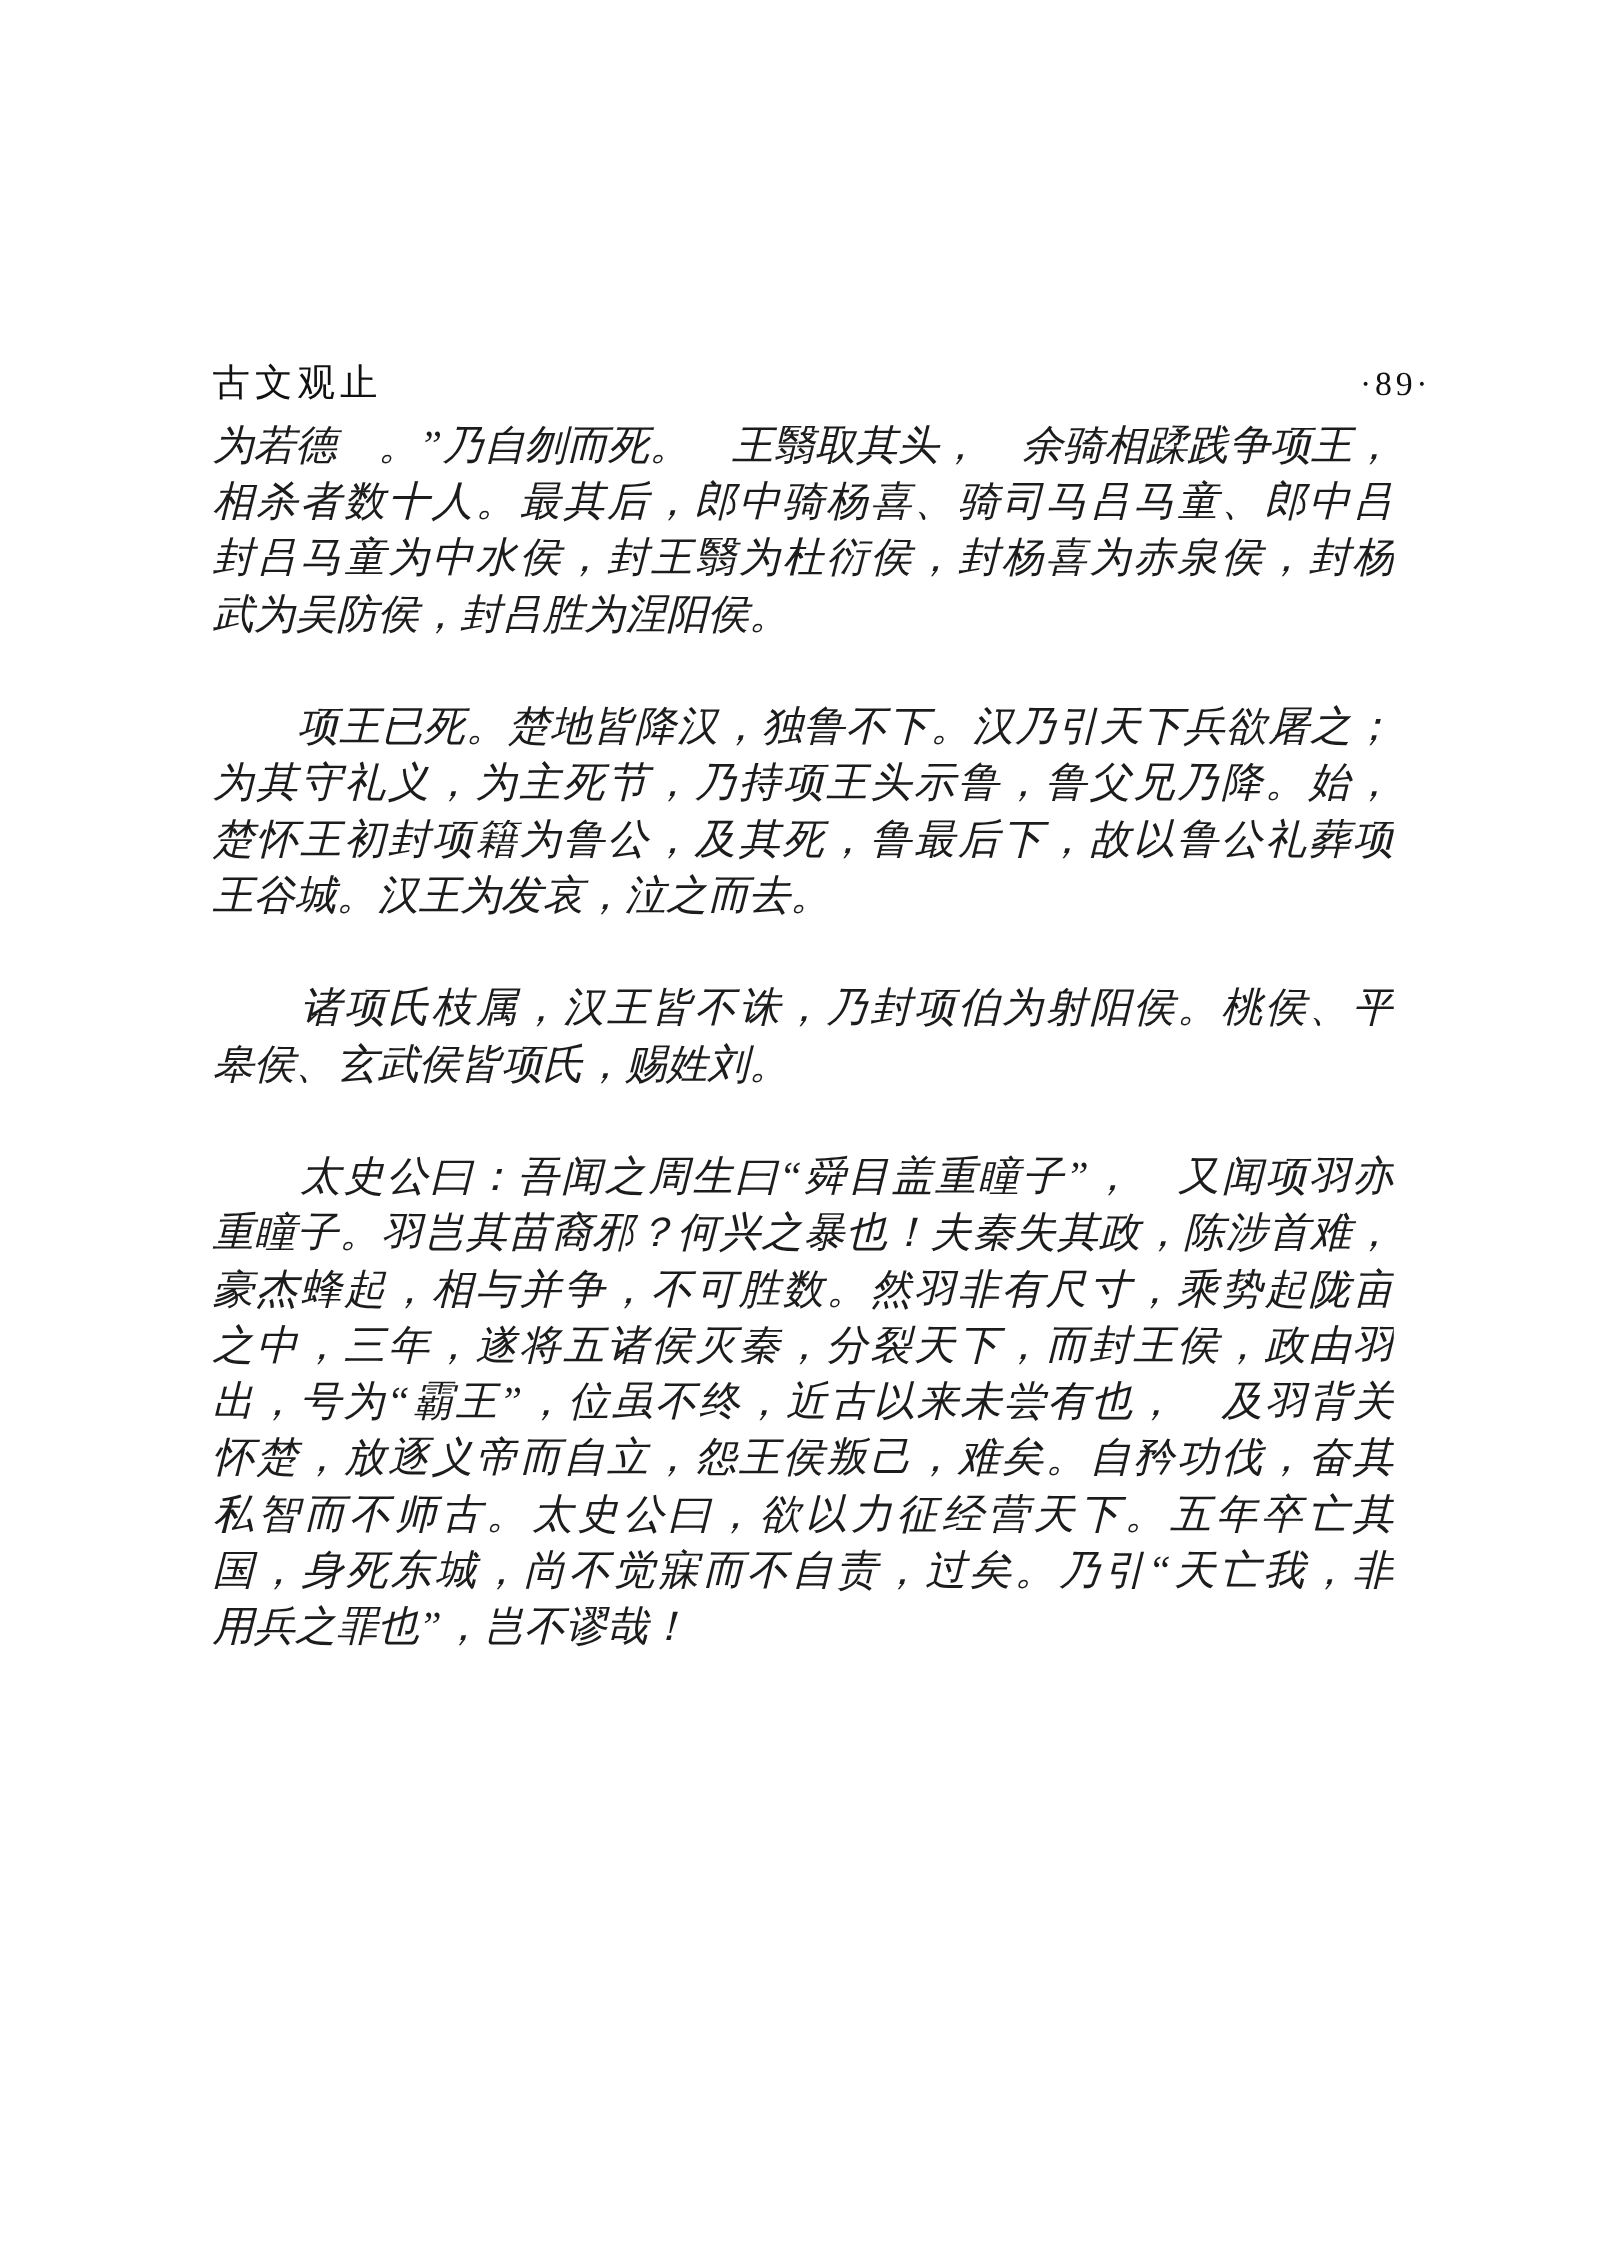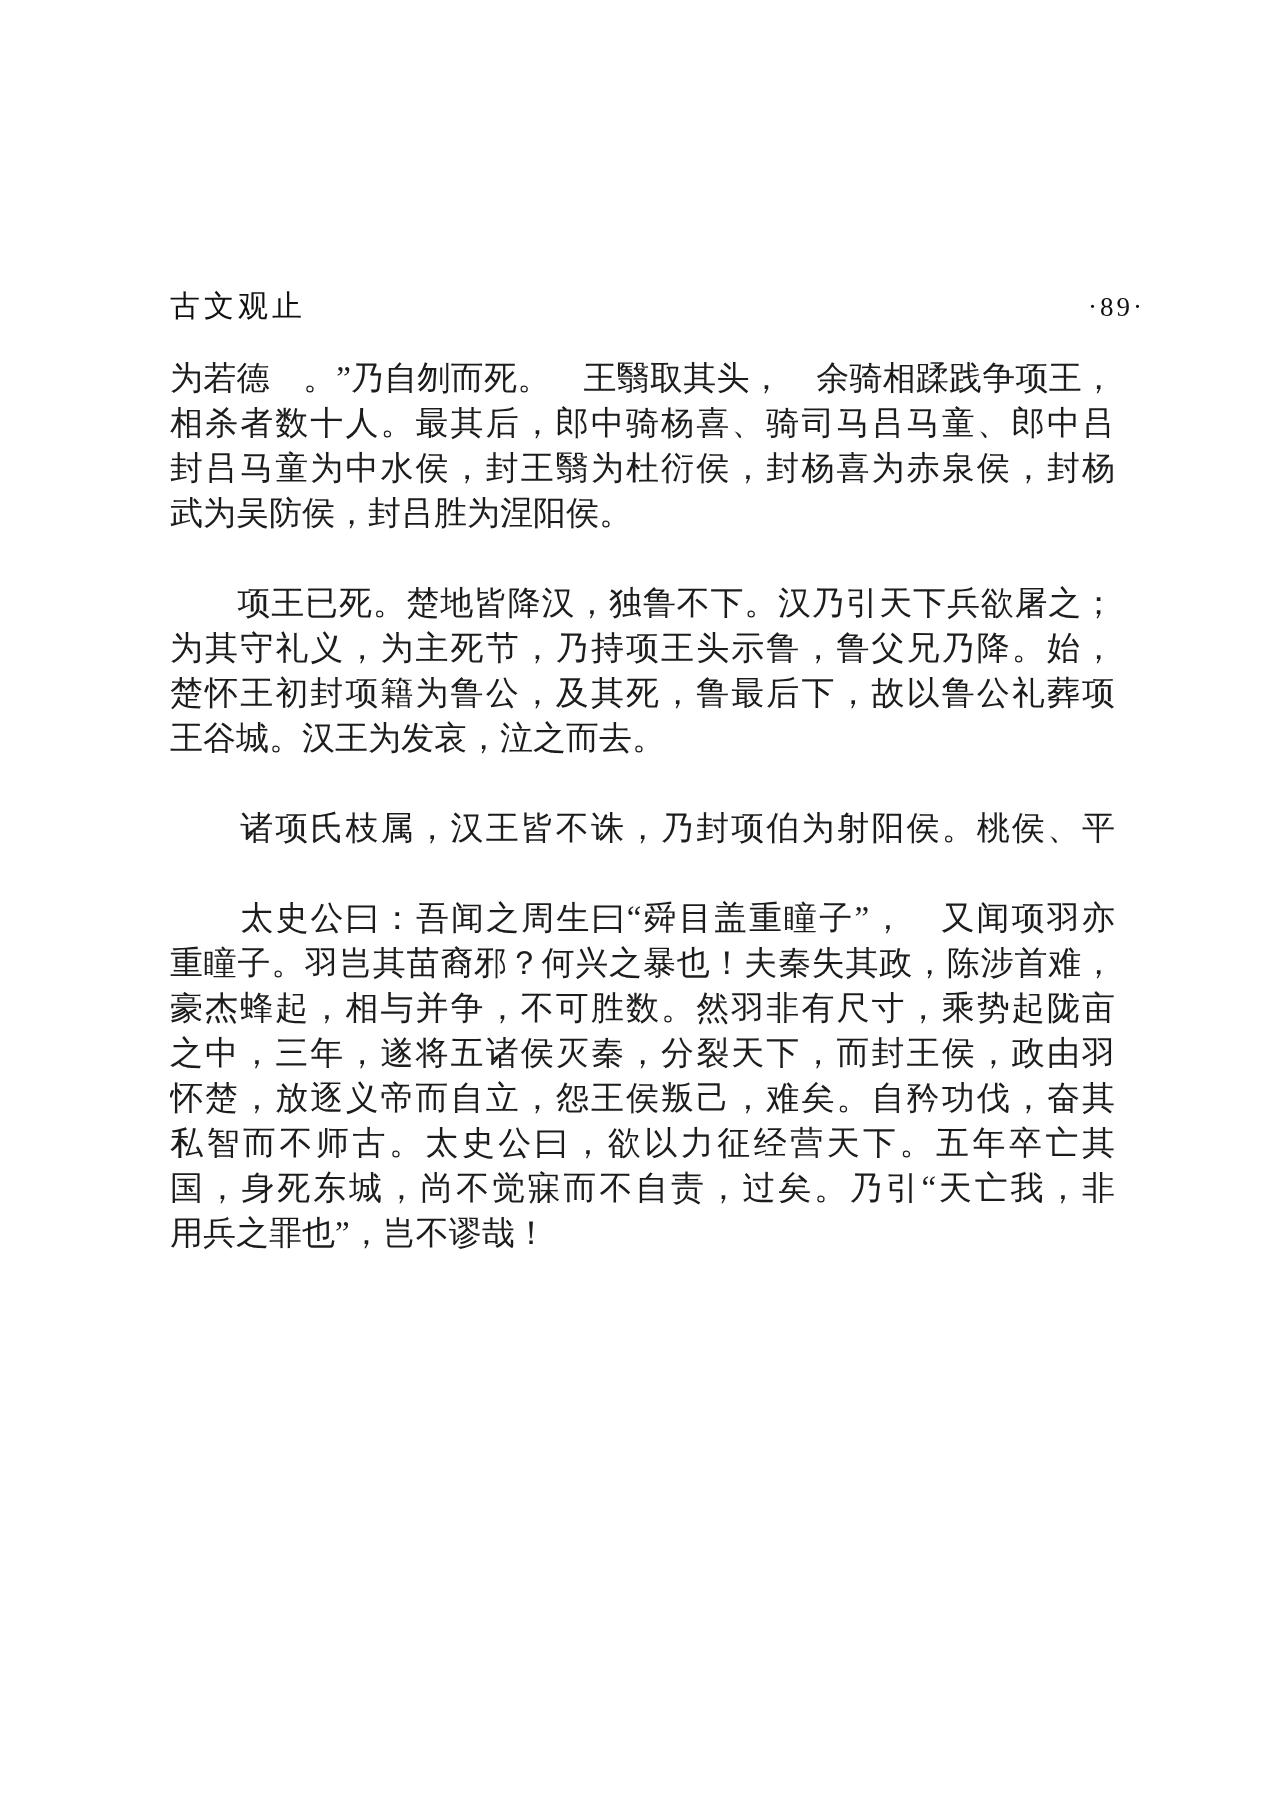"为若德 。”乃自刎而死。 王翳取其头， 余骑相蹂践争项王，" .body-text { font-style: none -> italic; top: 356px -> 335px }
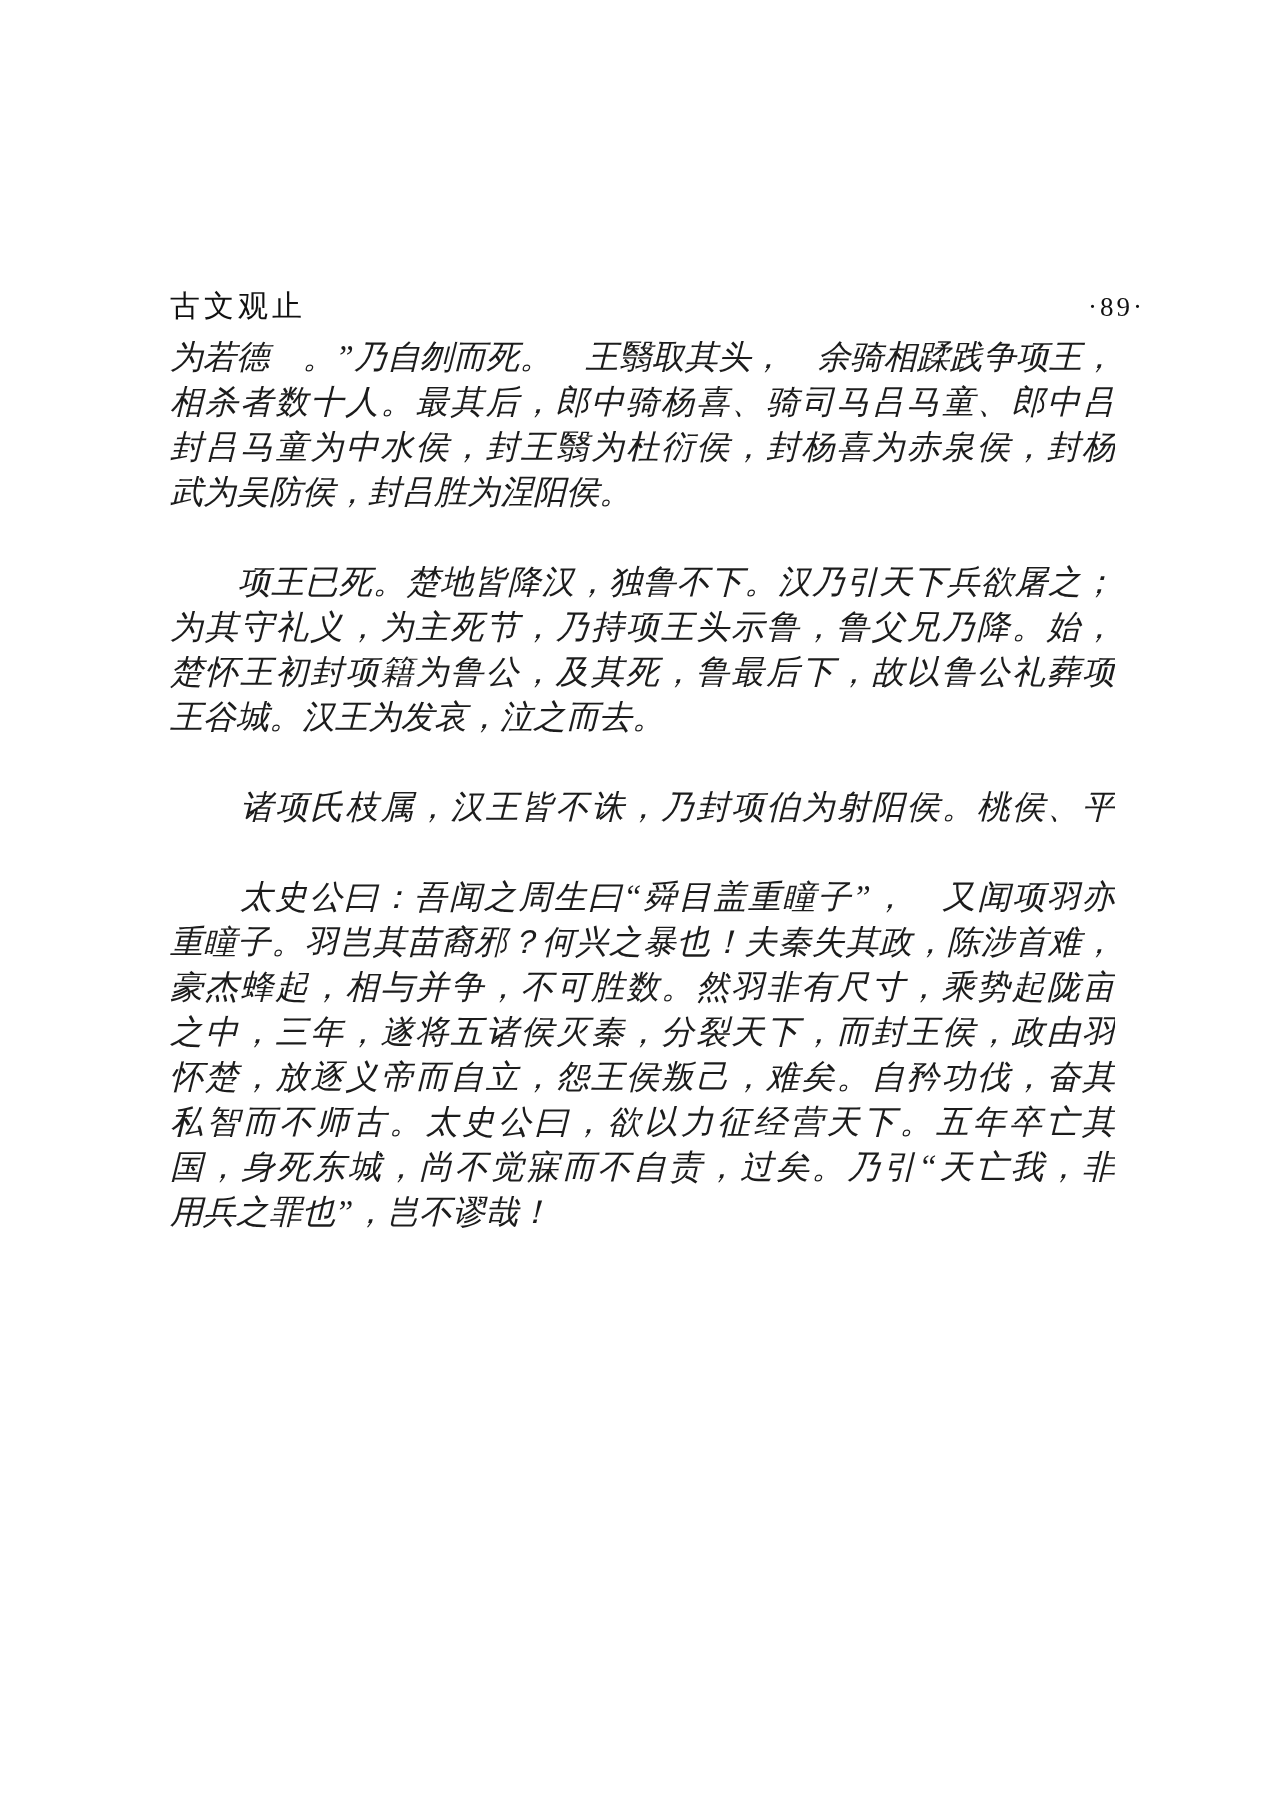"皋侯、玄武侯皆项氏，赐姓刘。" div.line { html: none -> <div>皋侯、玄武侯皆项氏，赐姓刘。</div> }
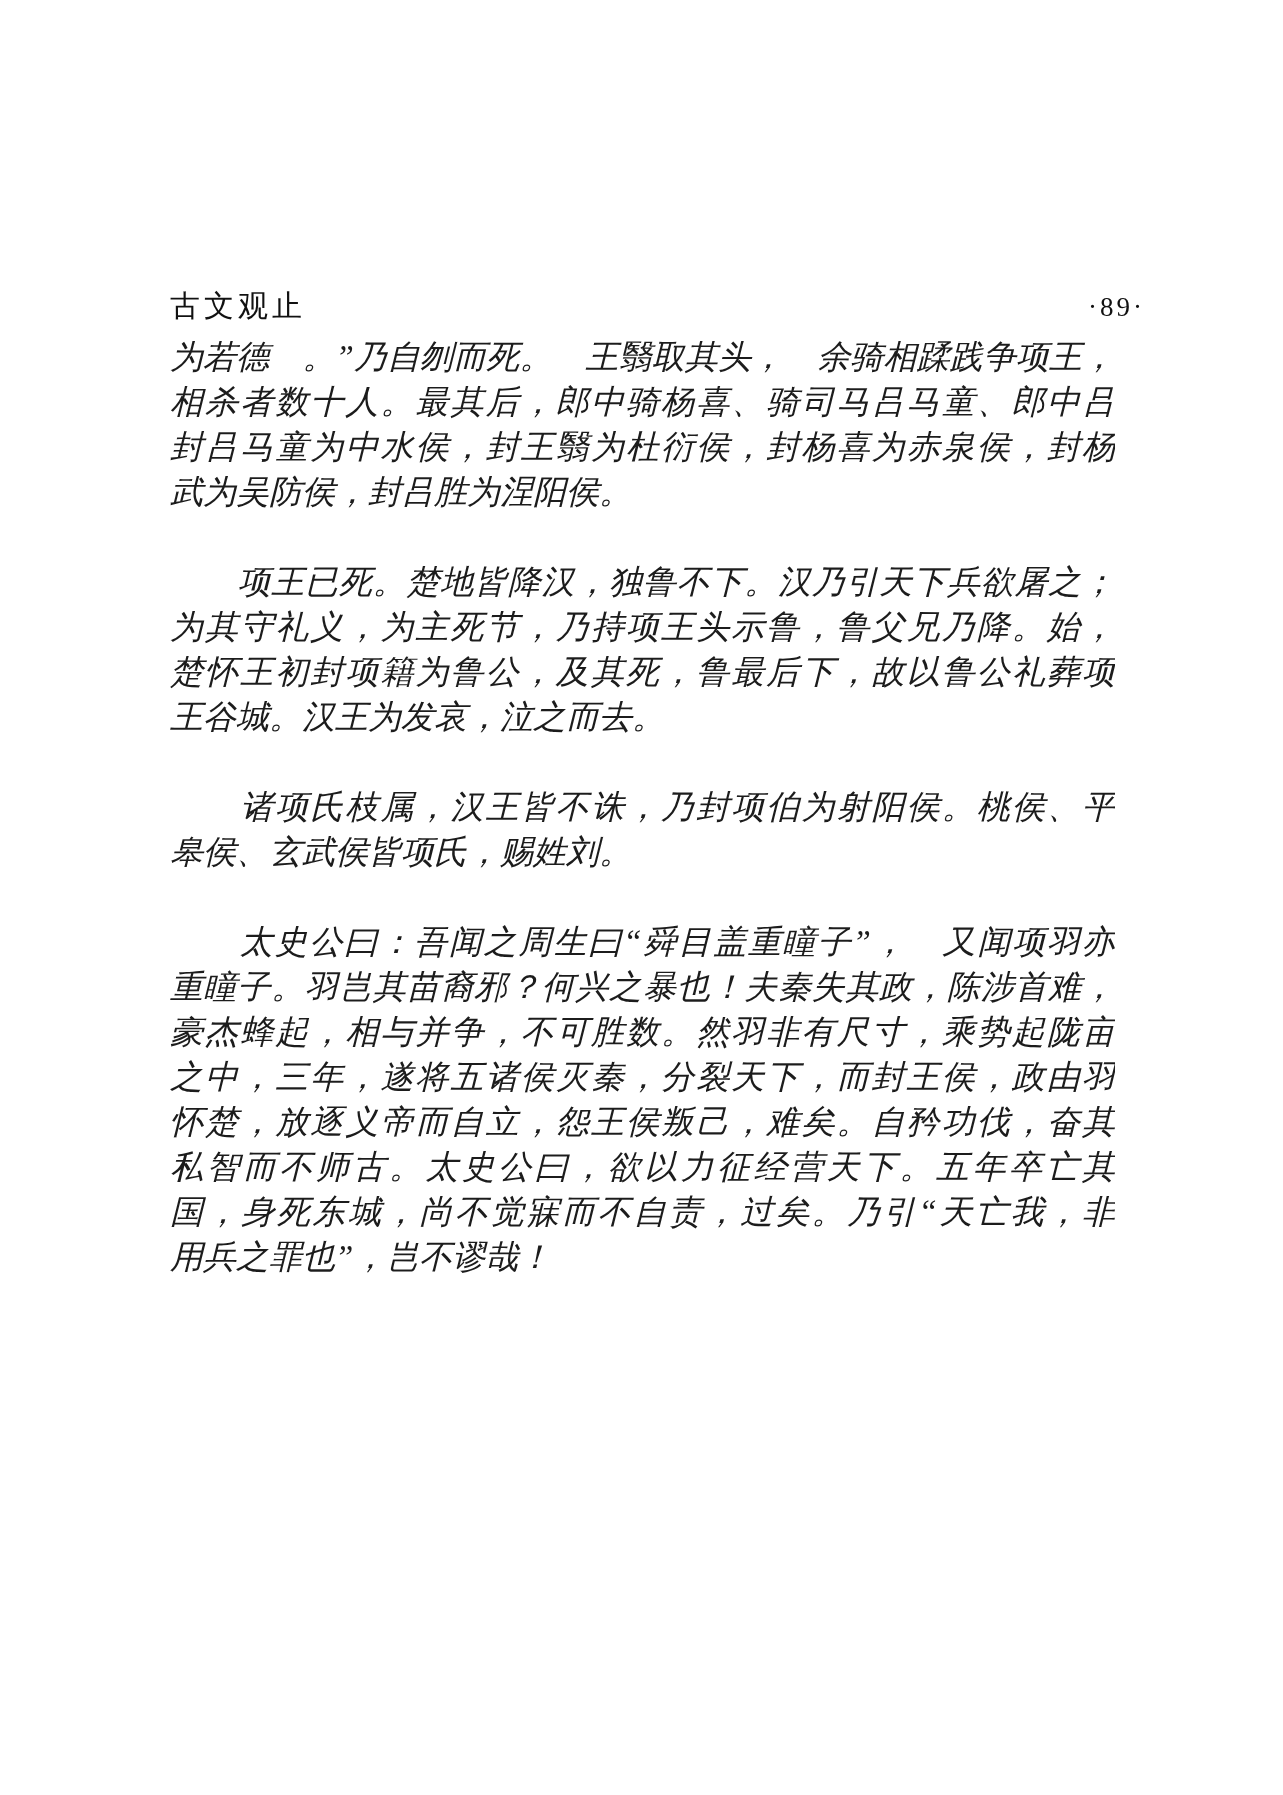"出，号为“霸王”，位虽不终，近古以来未尝有也， 及羽背关" div.line { html: none -> <div>出，号为“霸王”，位虽不终，近古以来未尝有也， 及羽背关</div> }
